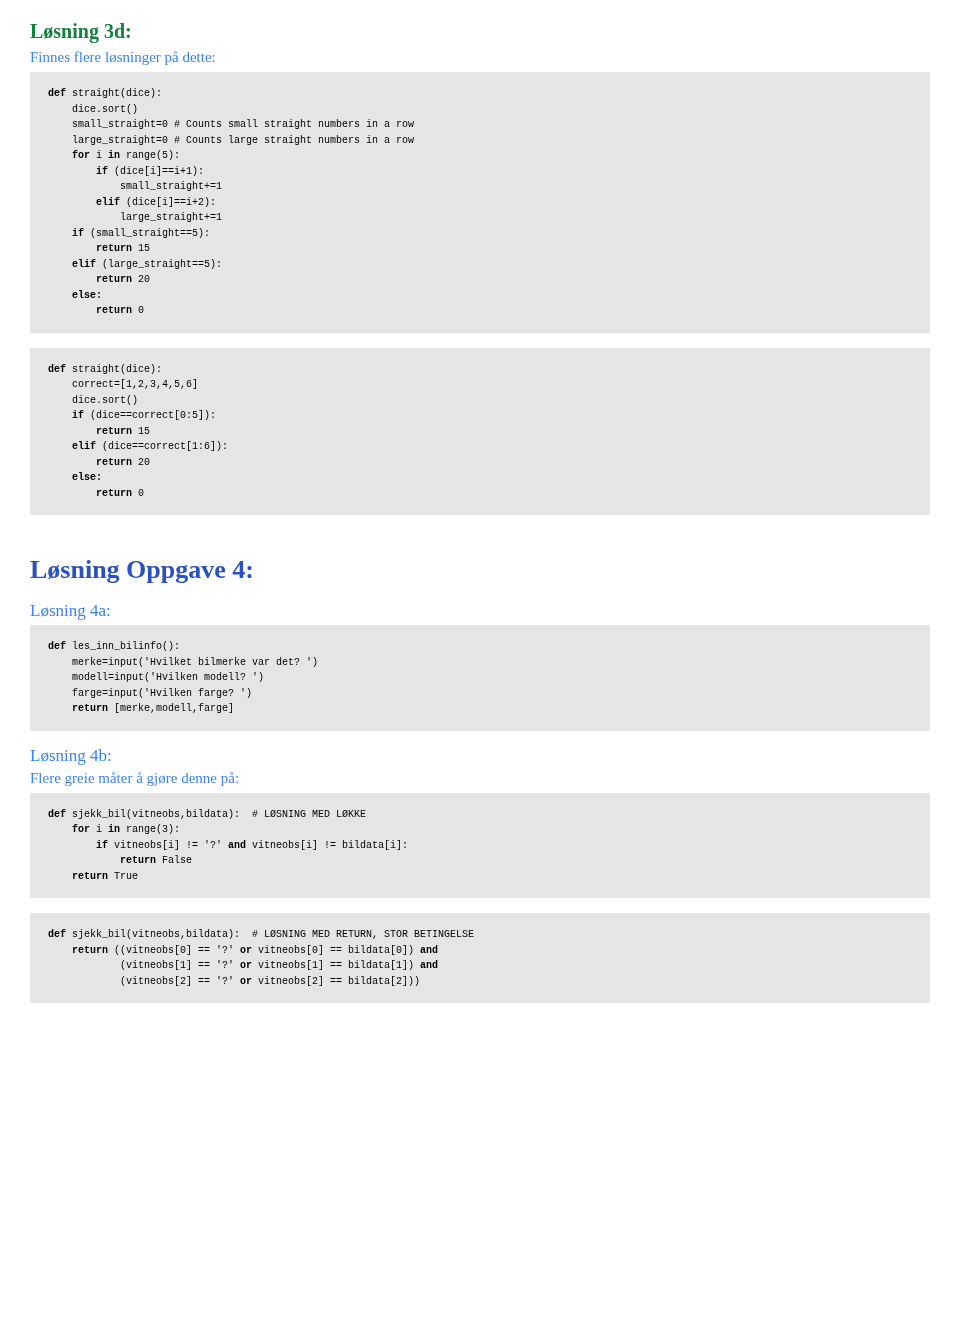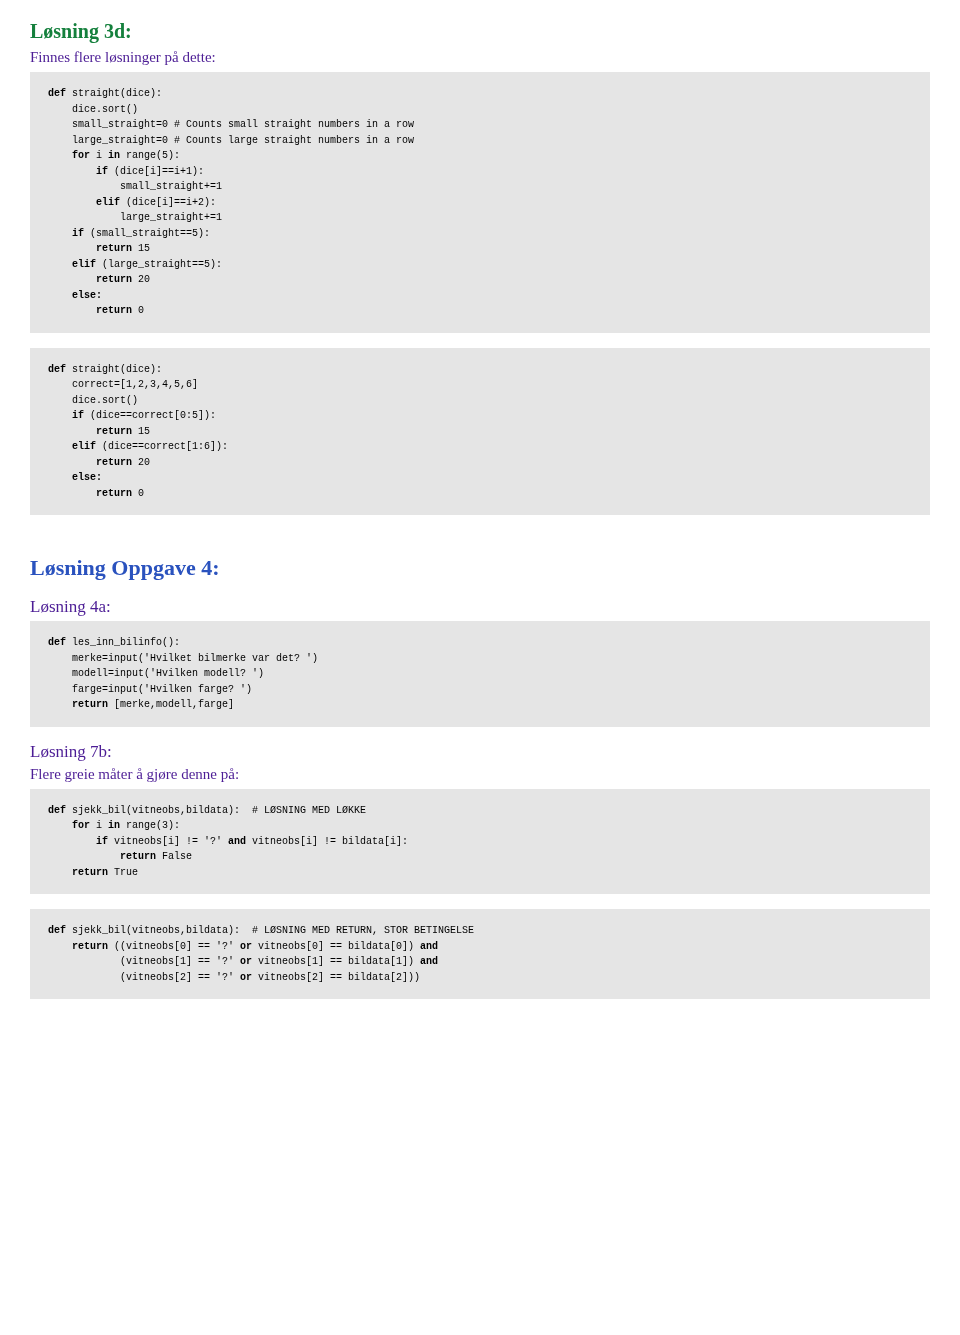"Finnes flere løsninger på dette:" p { color: #4c1d95 -> #3b82f6 }
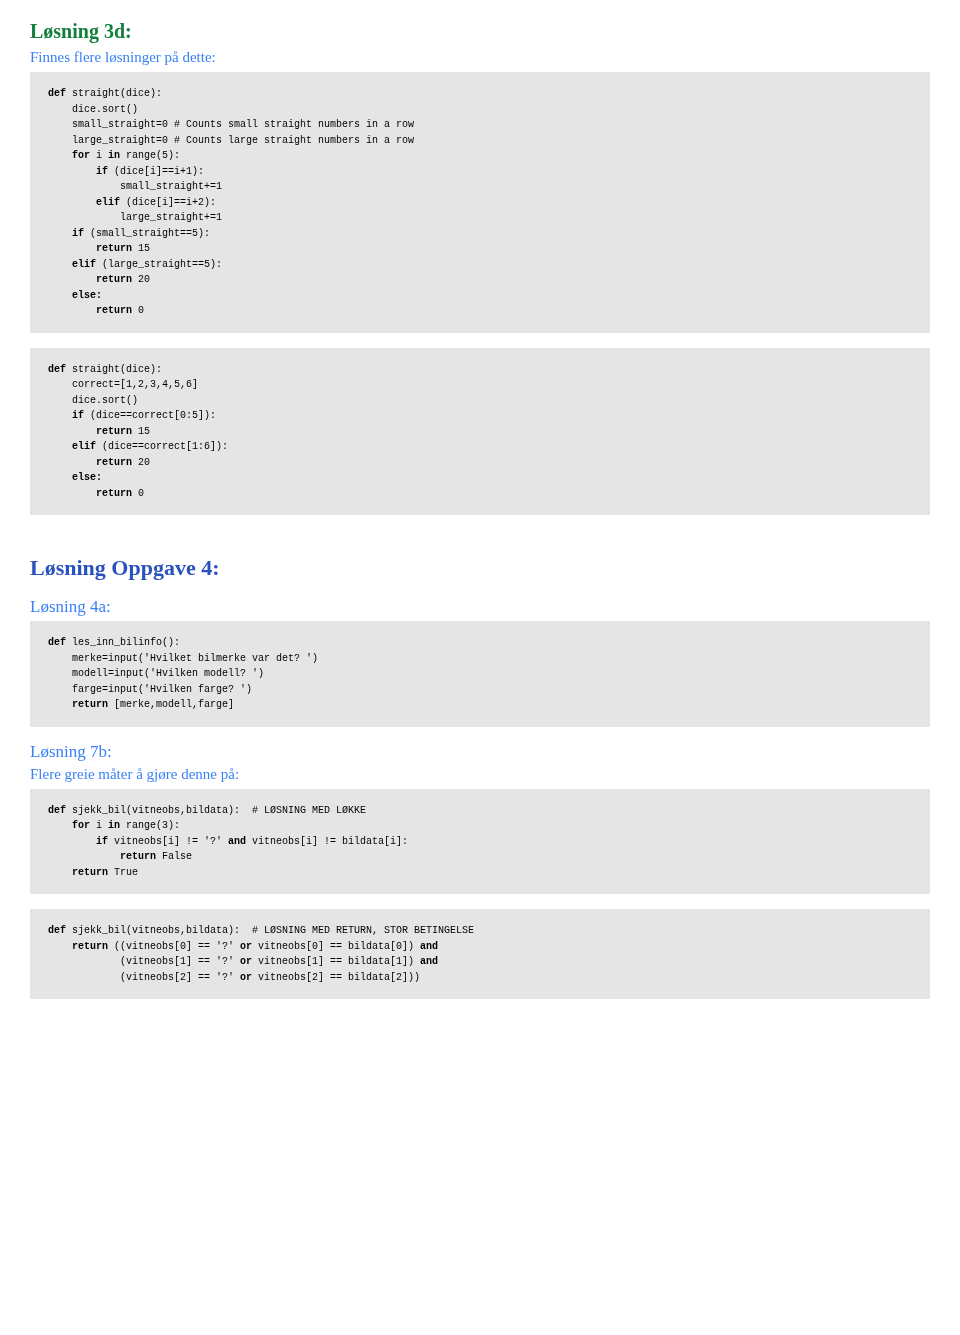"Løsning Oppgave 4:" .section-title { font-size: 22px -> 26px }
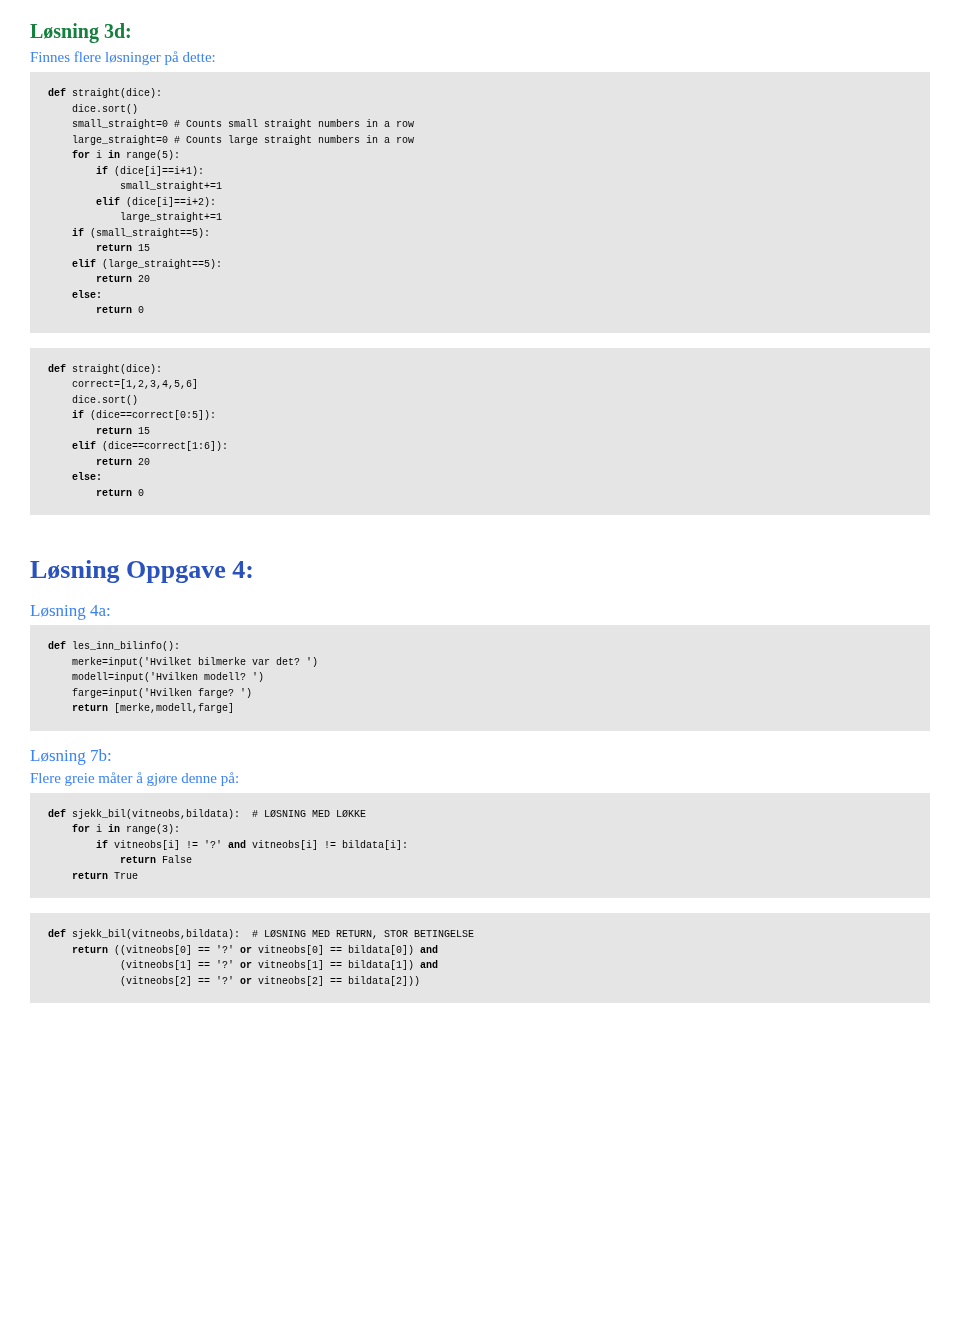"Løsning 7b:" p.subsection-title { text: 7b -> 4b }
